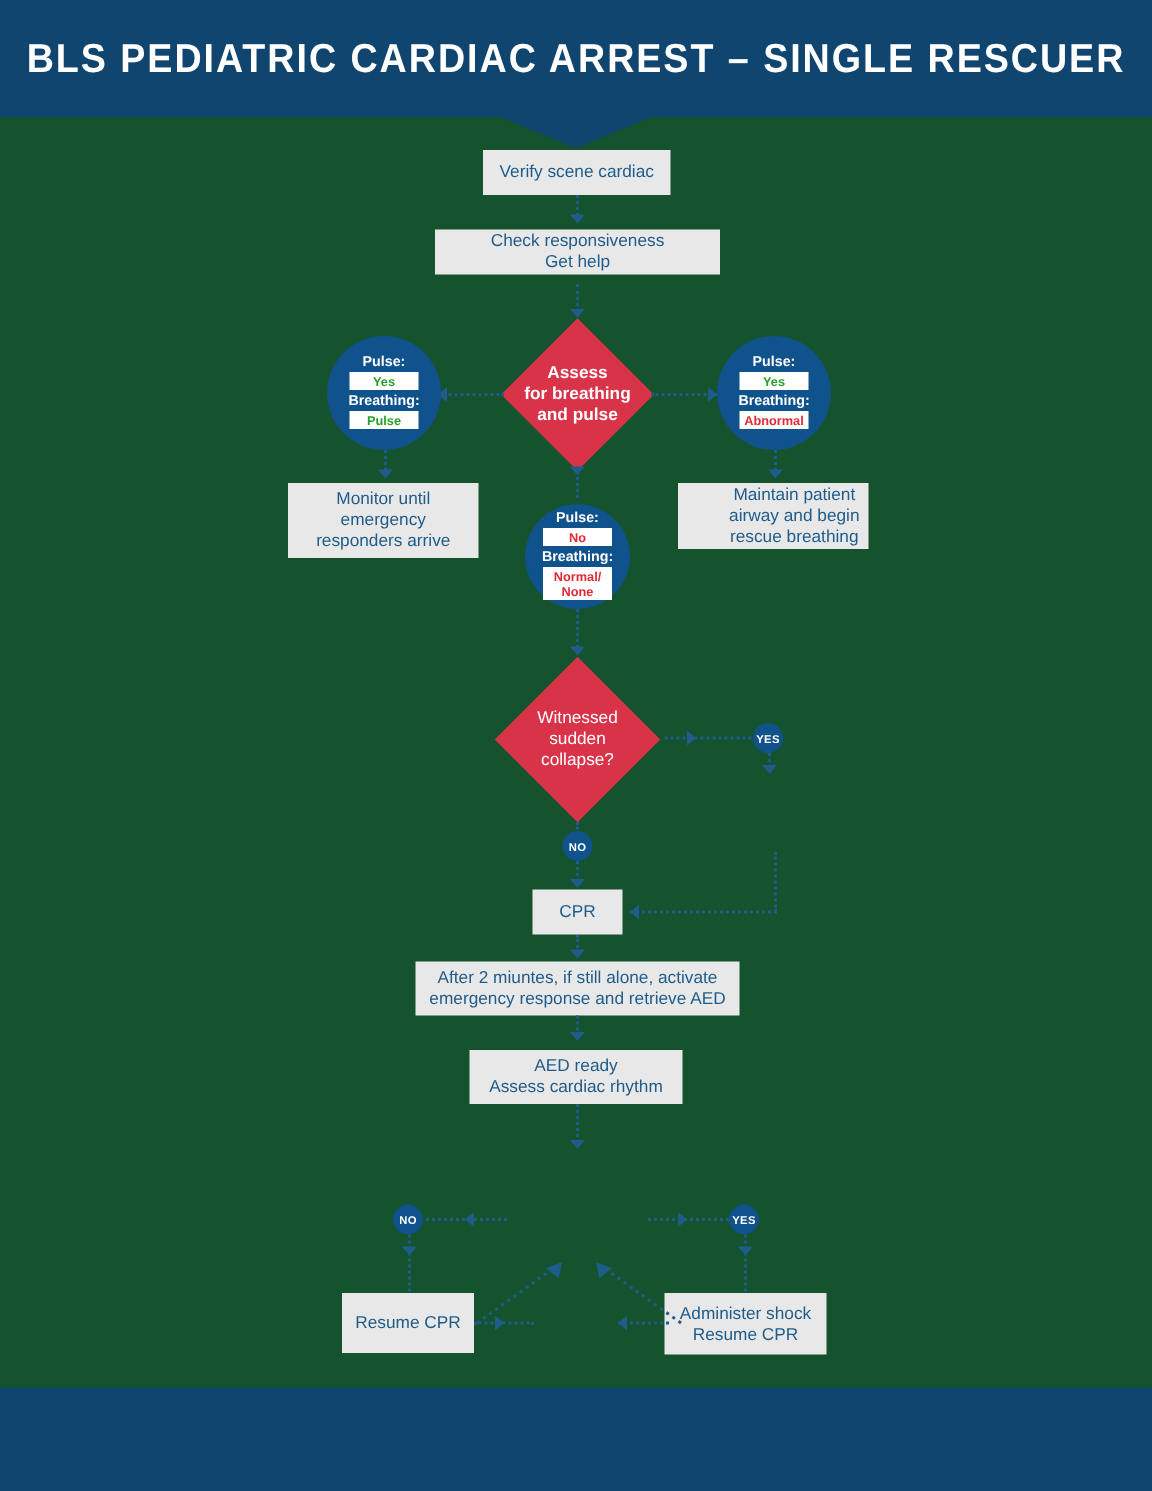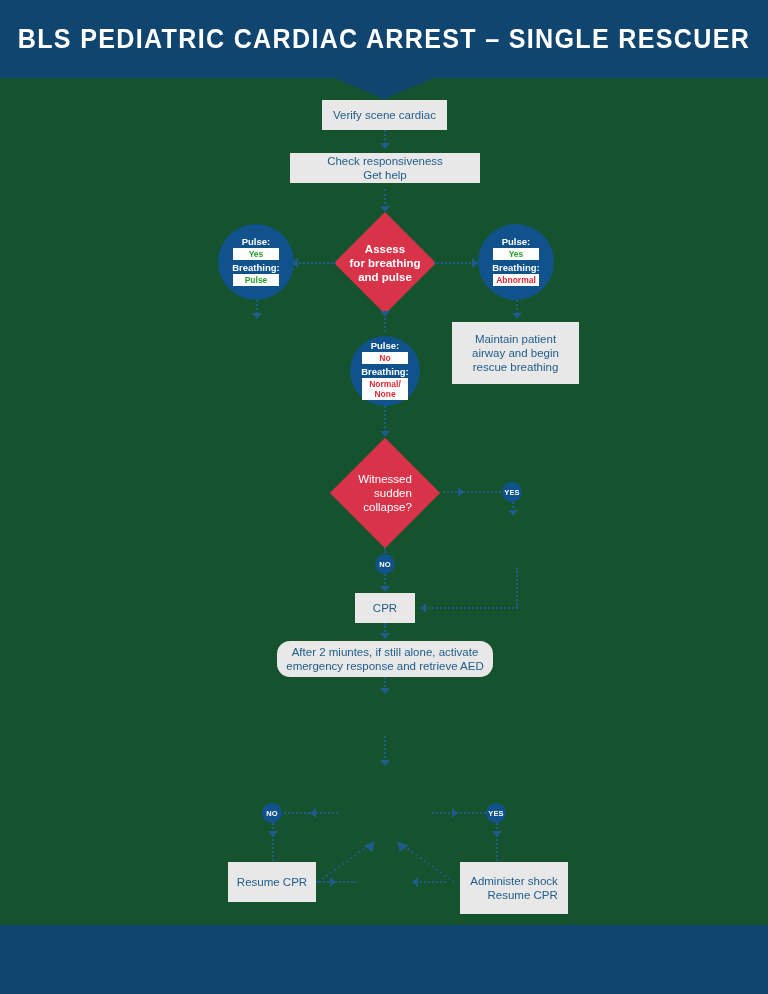"Monitor until" div.node { html: none -> <div> <span>Monitor until emergency responders arrive</span> </div> }
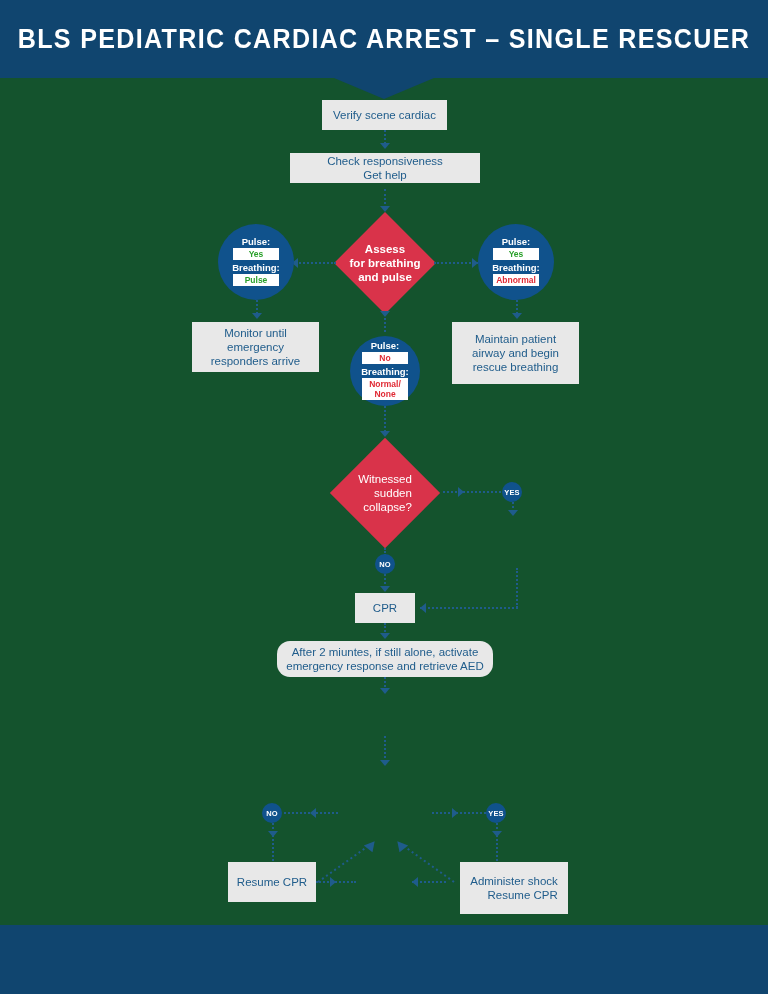"Maintain patient" div.node { height: 62px -> 44px; justify-content: none -> flex-end }
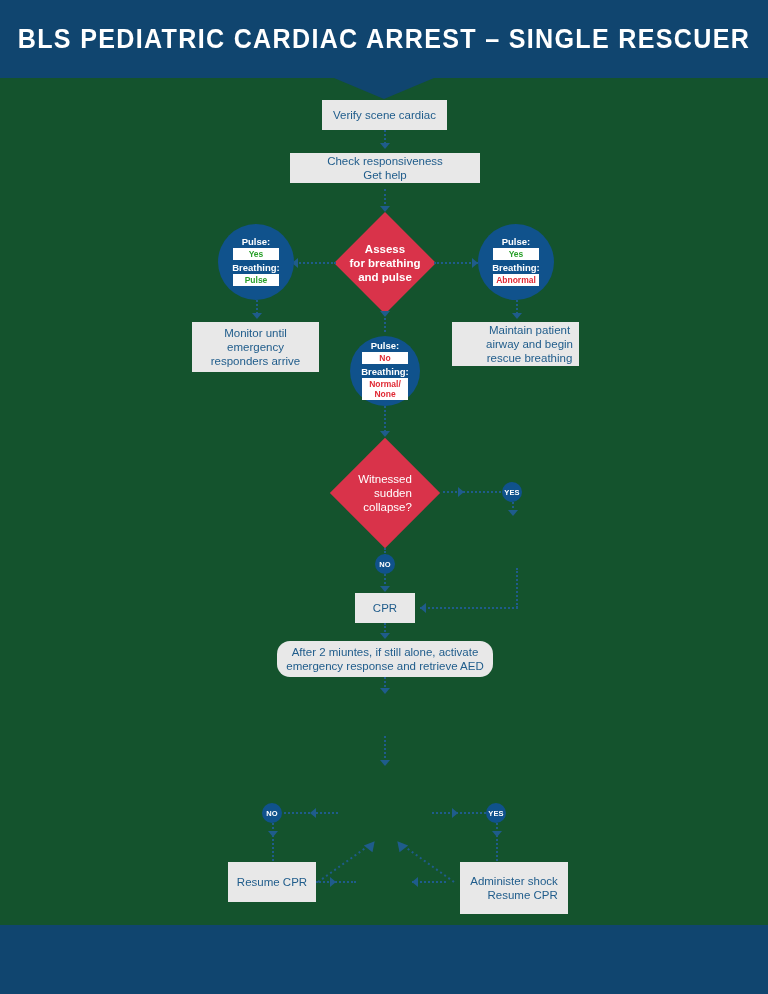"Witnessed" div.diamond-label { text-align: right -> none }
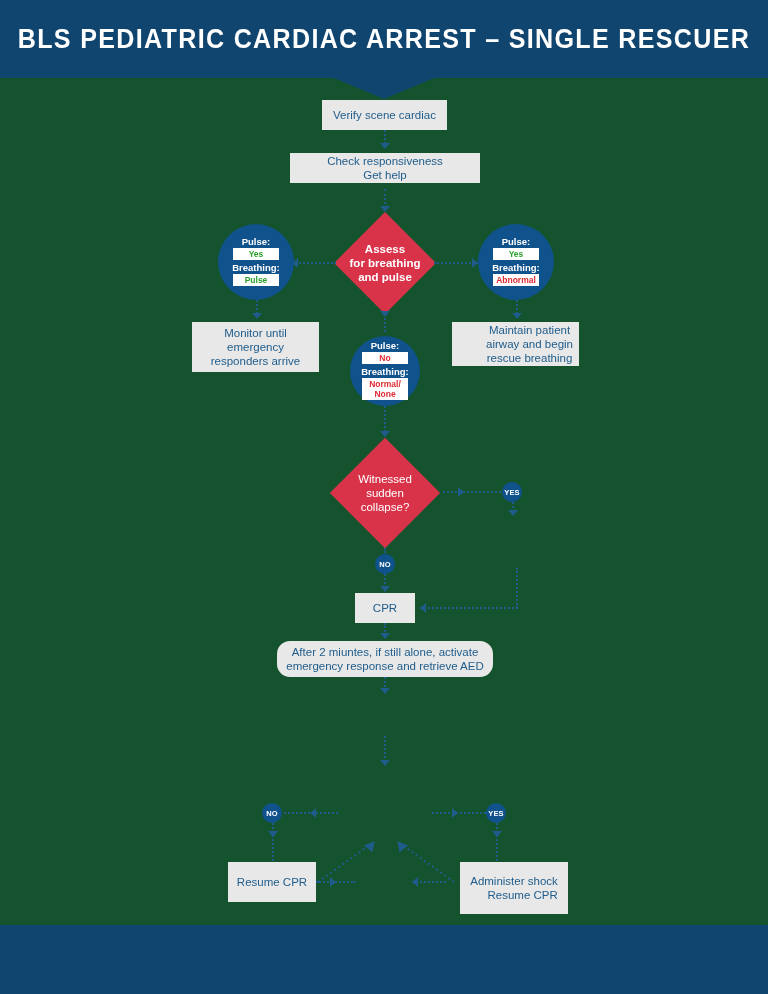"After 2 miuntes, if still" div.node { border-radius: 13px -> none }
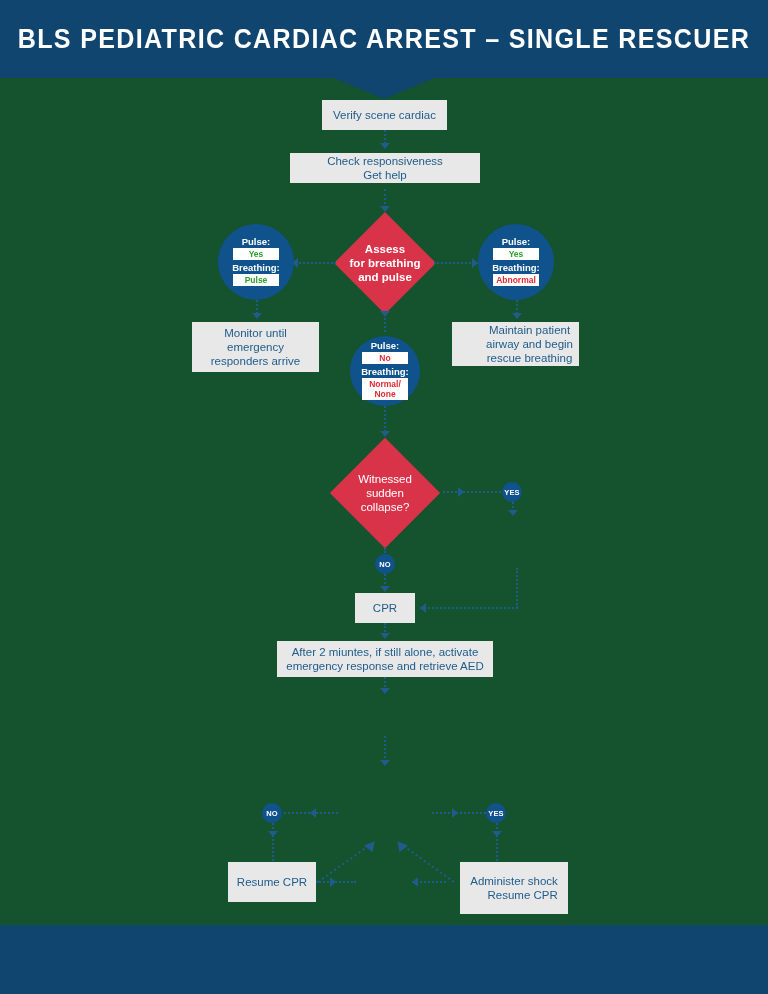"AED ready" div.node { html: none -> <div> <span>AED ready Assess cardiac rhythm</span> </div> }
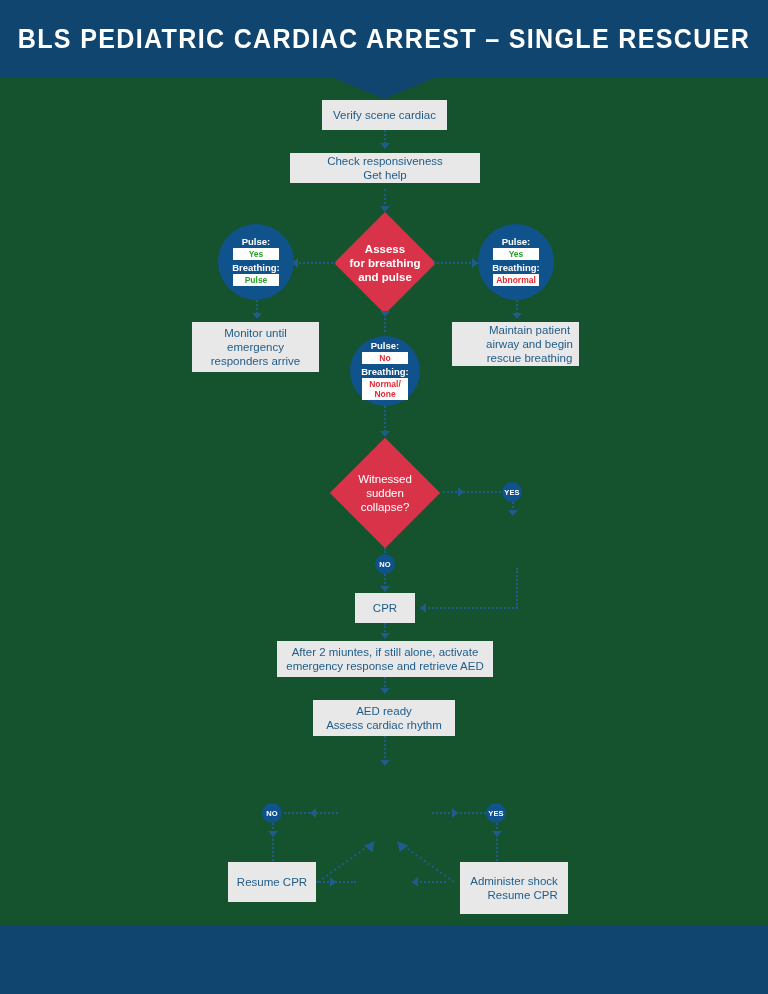"Administer shock" div.node { height: 52px -> 41px; left: 460px -> 443px; text-align: right -> none }
